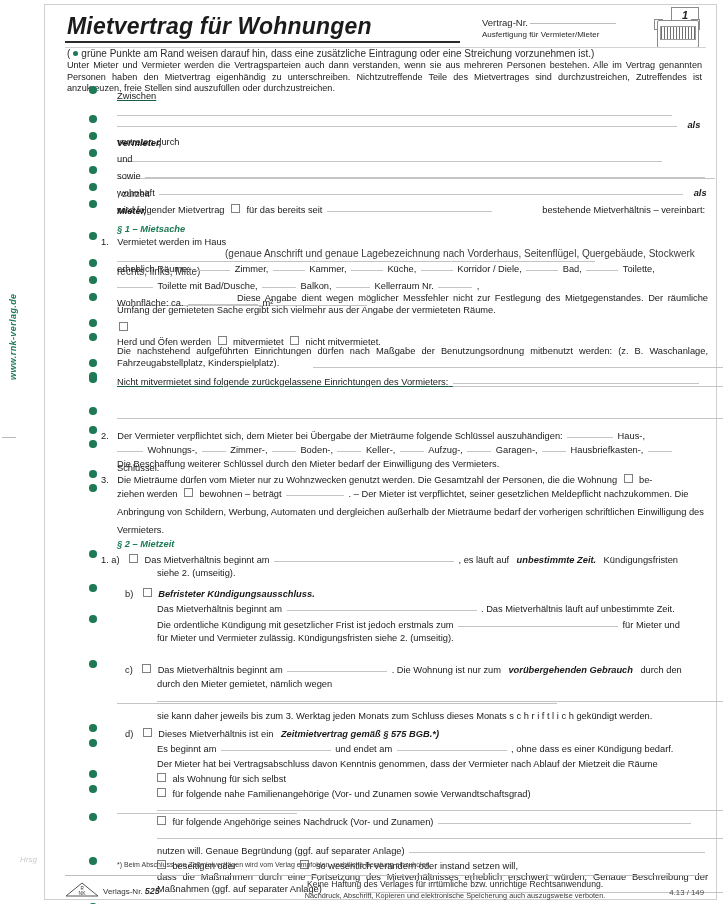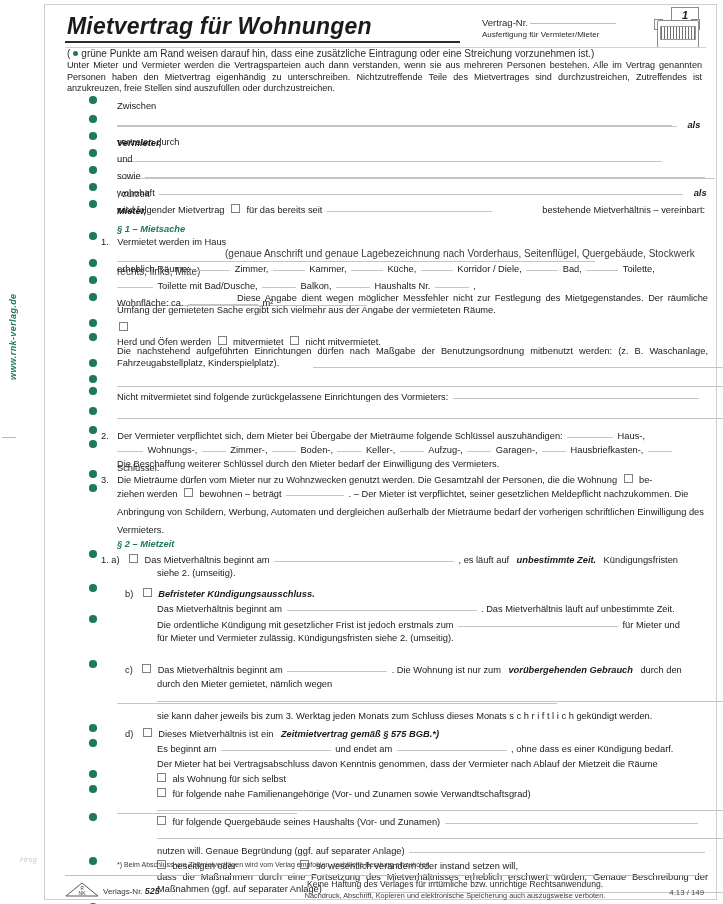"Zwischen" div.arow { text-decoration: none -> underline; top: 90px -> 80px }
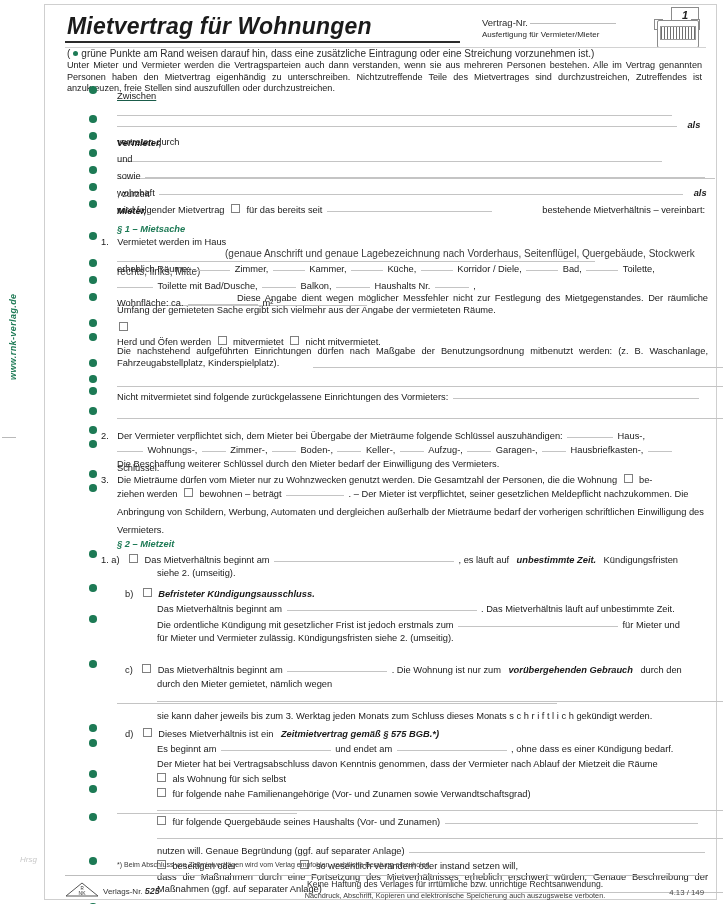"Haushalts Nr." span.t { text: Haushalts -> Kellerraum }
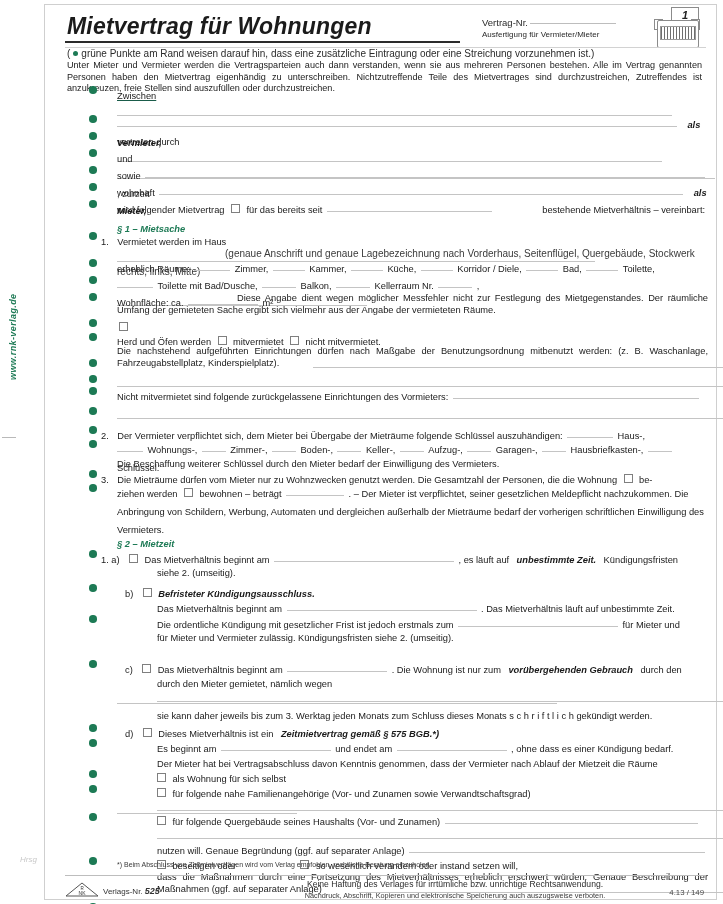"Nicht mitvermietet sind folgende" div.arow { text-decoration: none -> underline; top: 381px -> 366px }
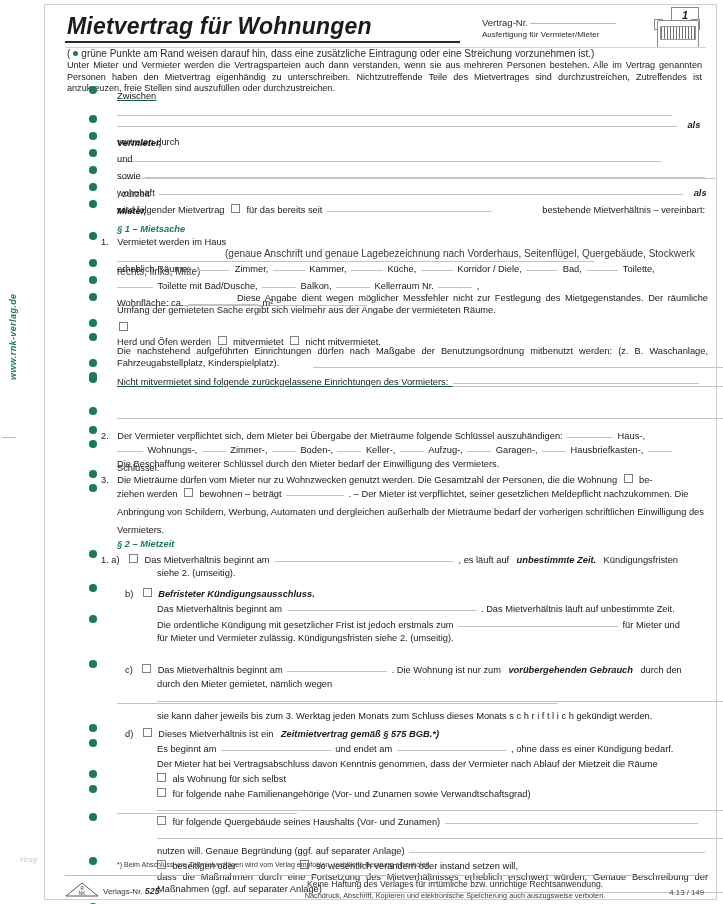"für folgende Quergebäude seines" span.t { text: Quergebäude seines Haushalts -> Angehörige seines Nachdruck }
